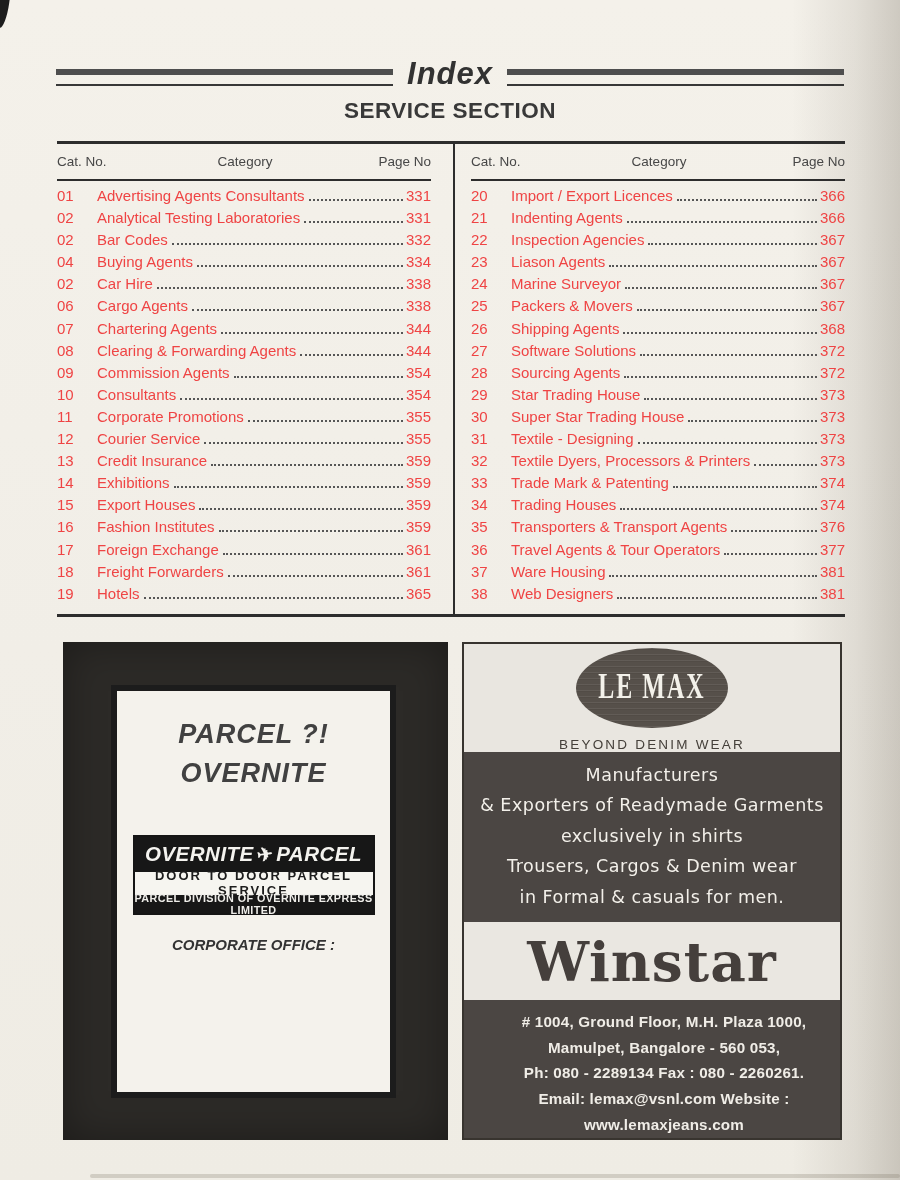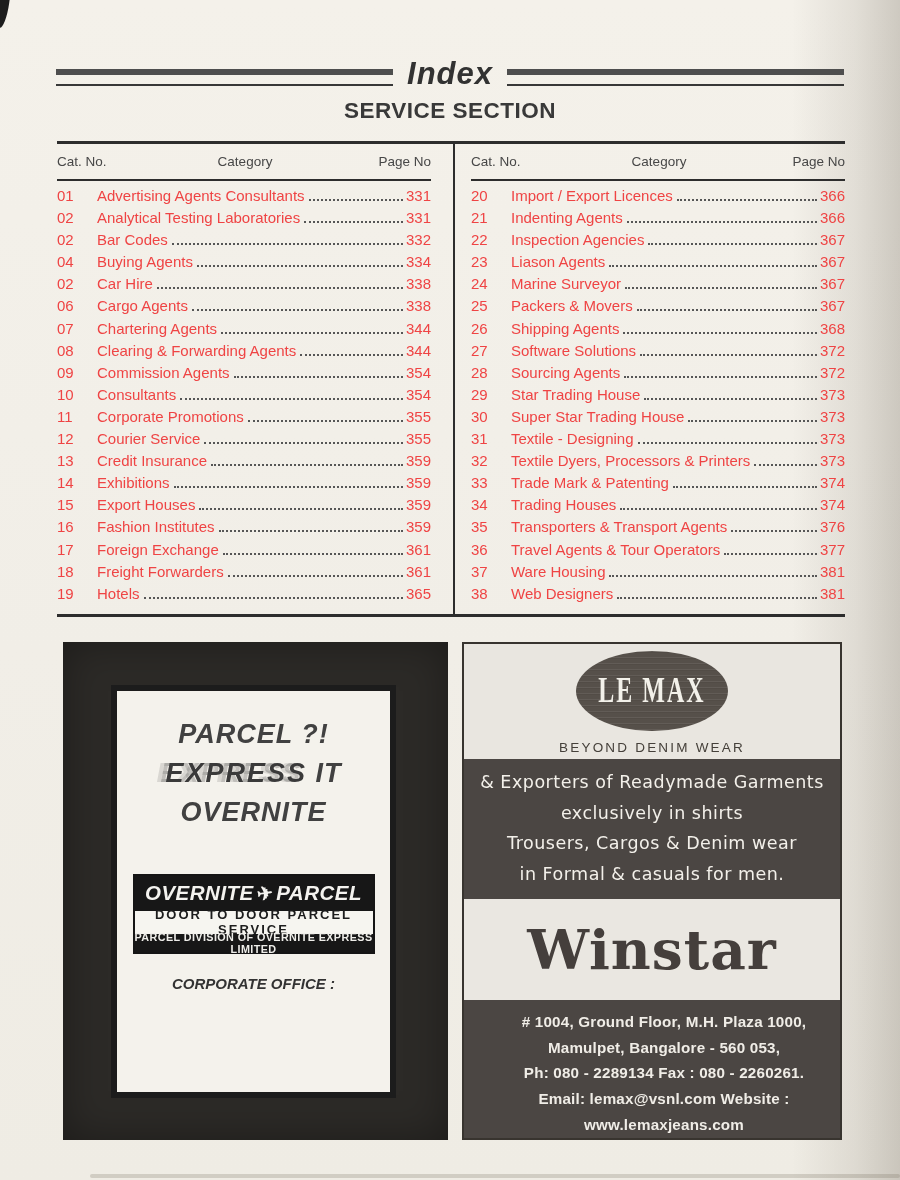"EXPRESS IT" div.ov-headline { html: <div><span>EXPRESS</span><span> IT</span></div> -> none }
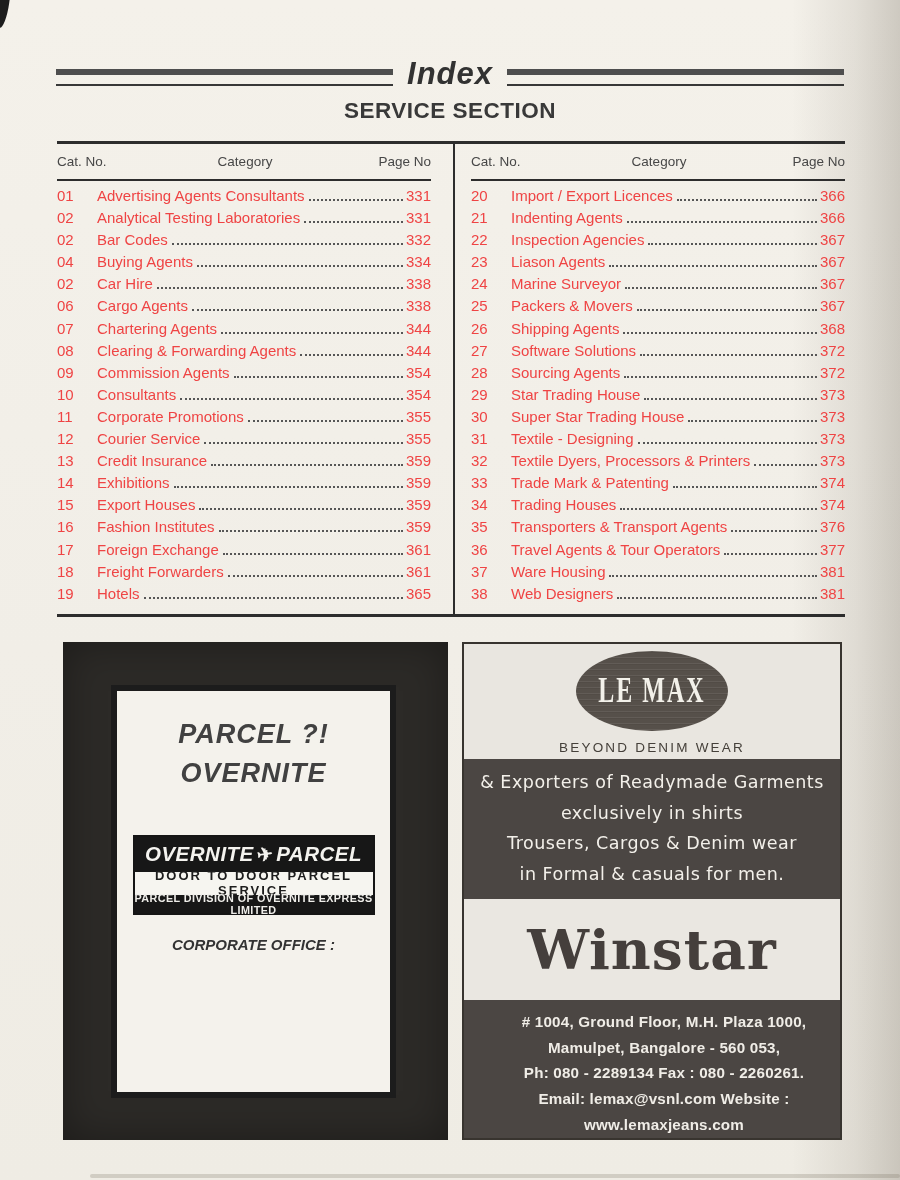"Manufacturers" div.lemax-line { html: none -> <div>Manufacturers</div> }
